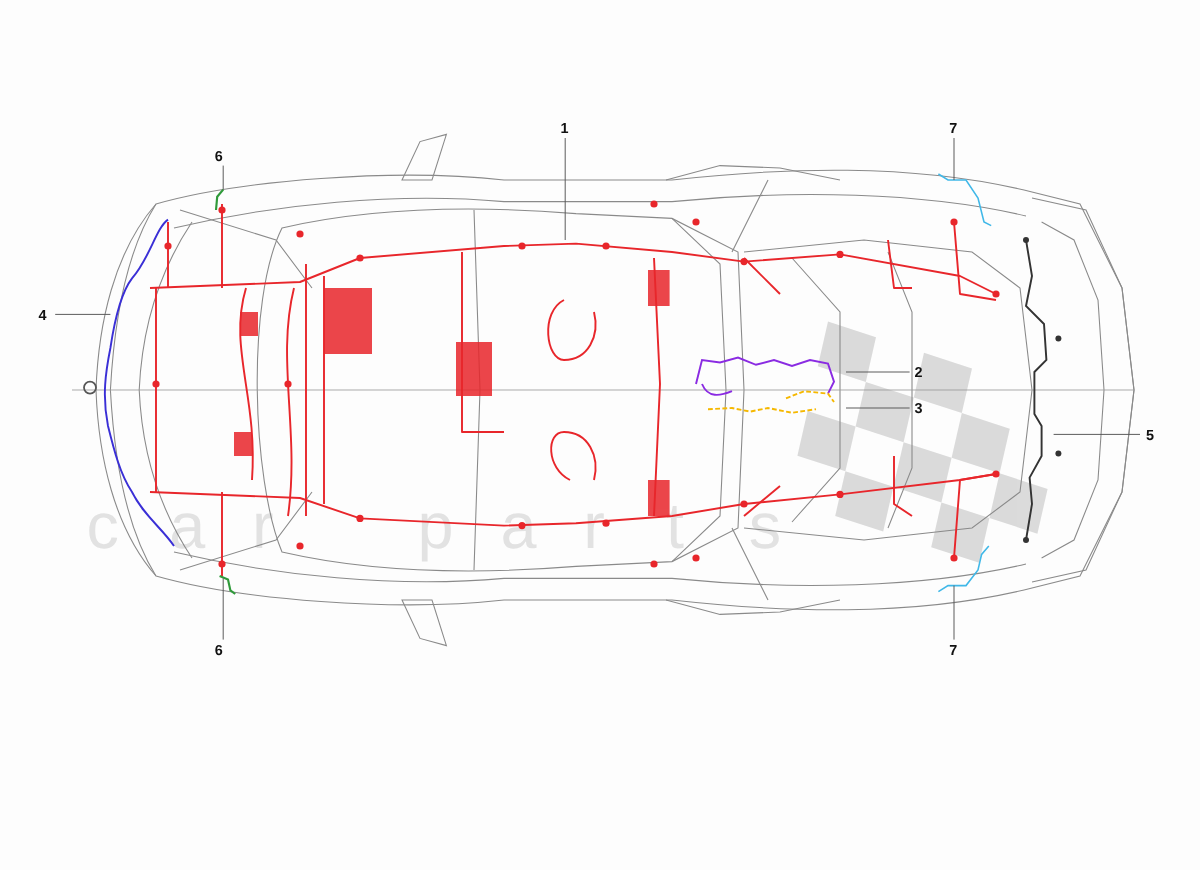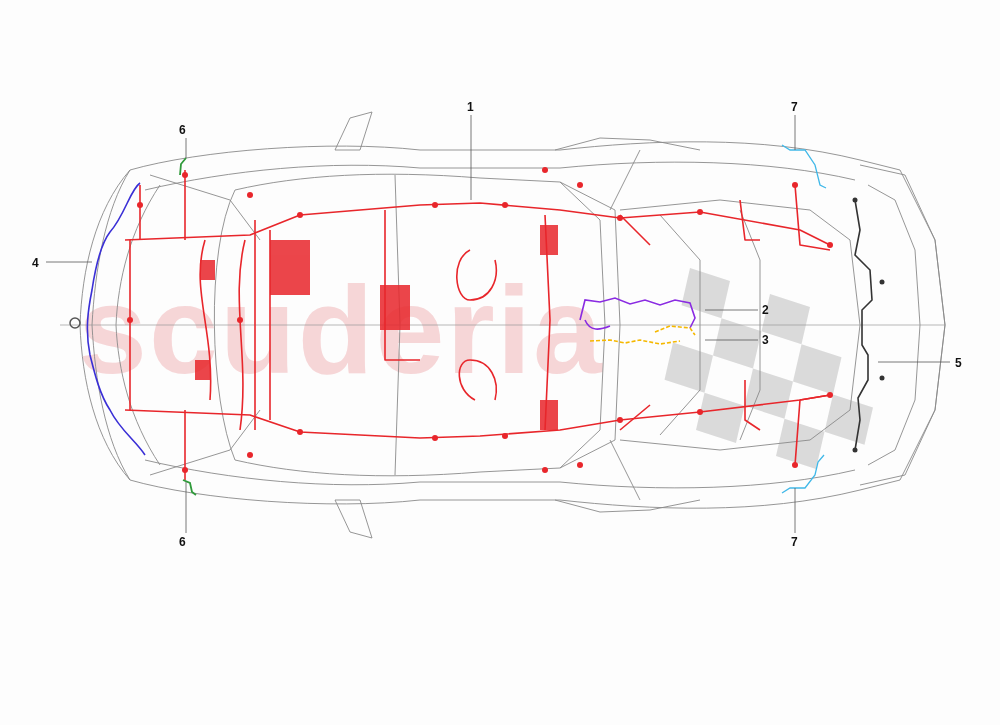"scuderia" div.wm-main { html: <div>scuderia</div> -> none }
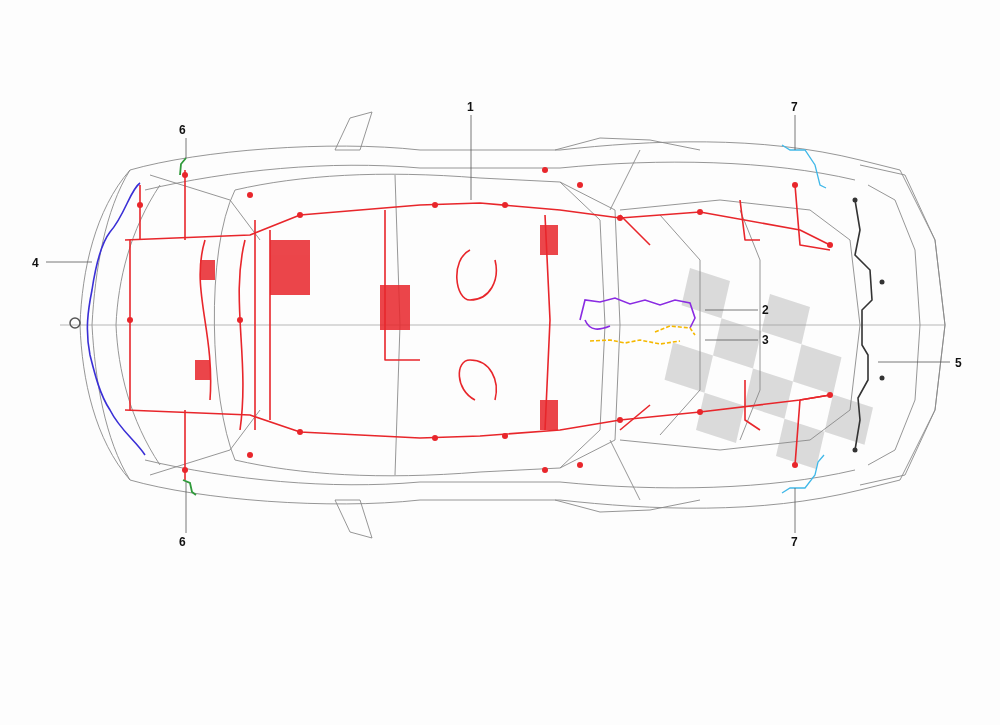"c a r p a" div.wm-sub { html: none -> <div> <span>c</span><span>a</span><span>r</span><span></span><span>p</span><span>a</span><span>r</span><span>t</span><span>s</span> </div> }
